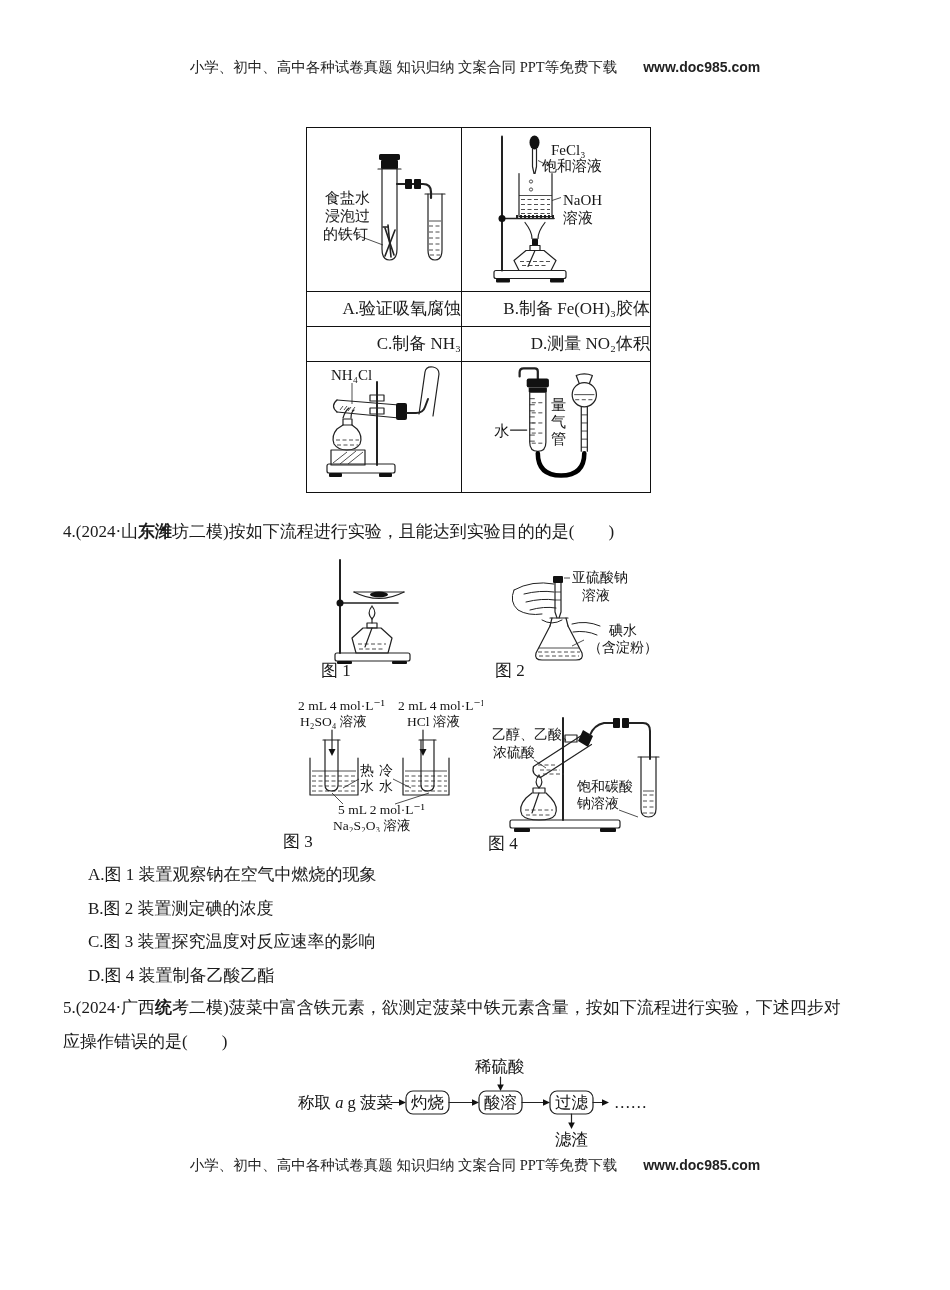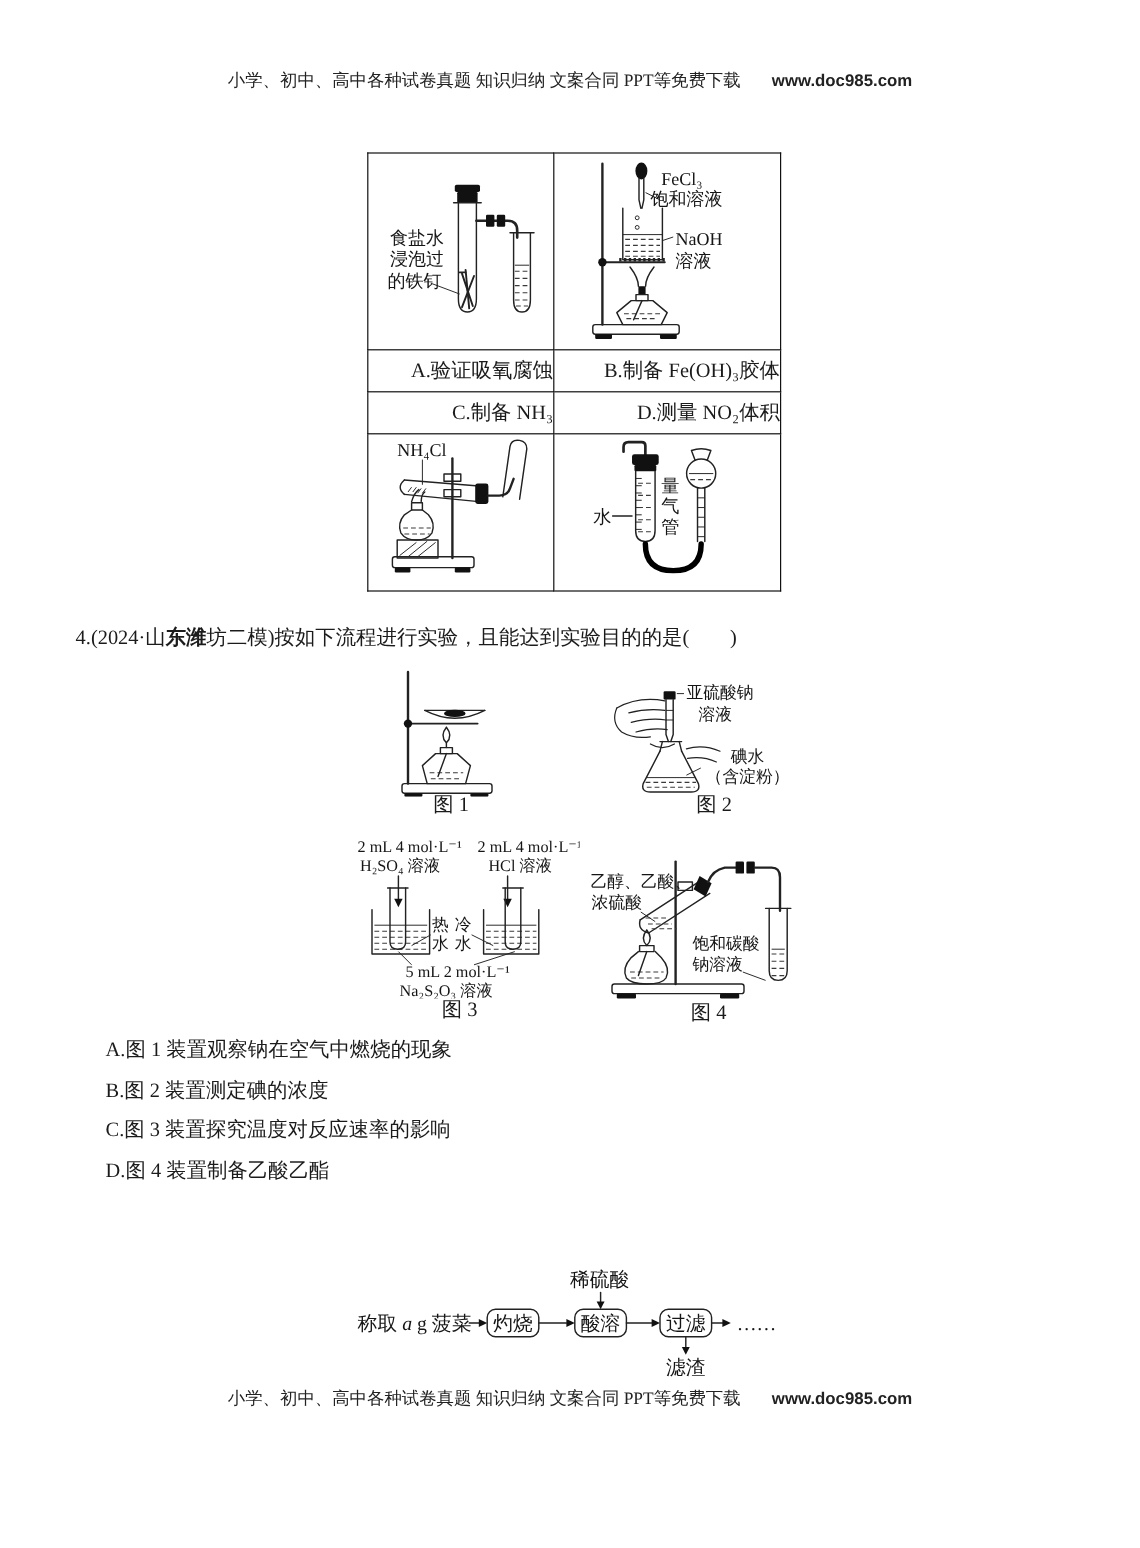"图 1" .figcap { text-align: center -> none }
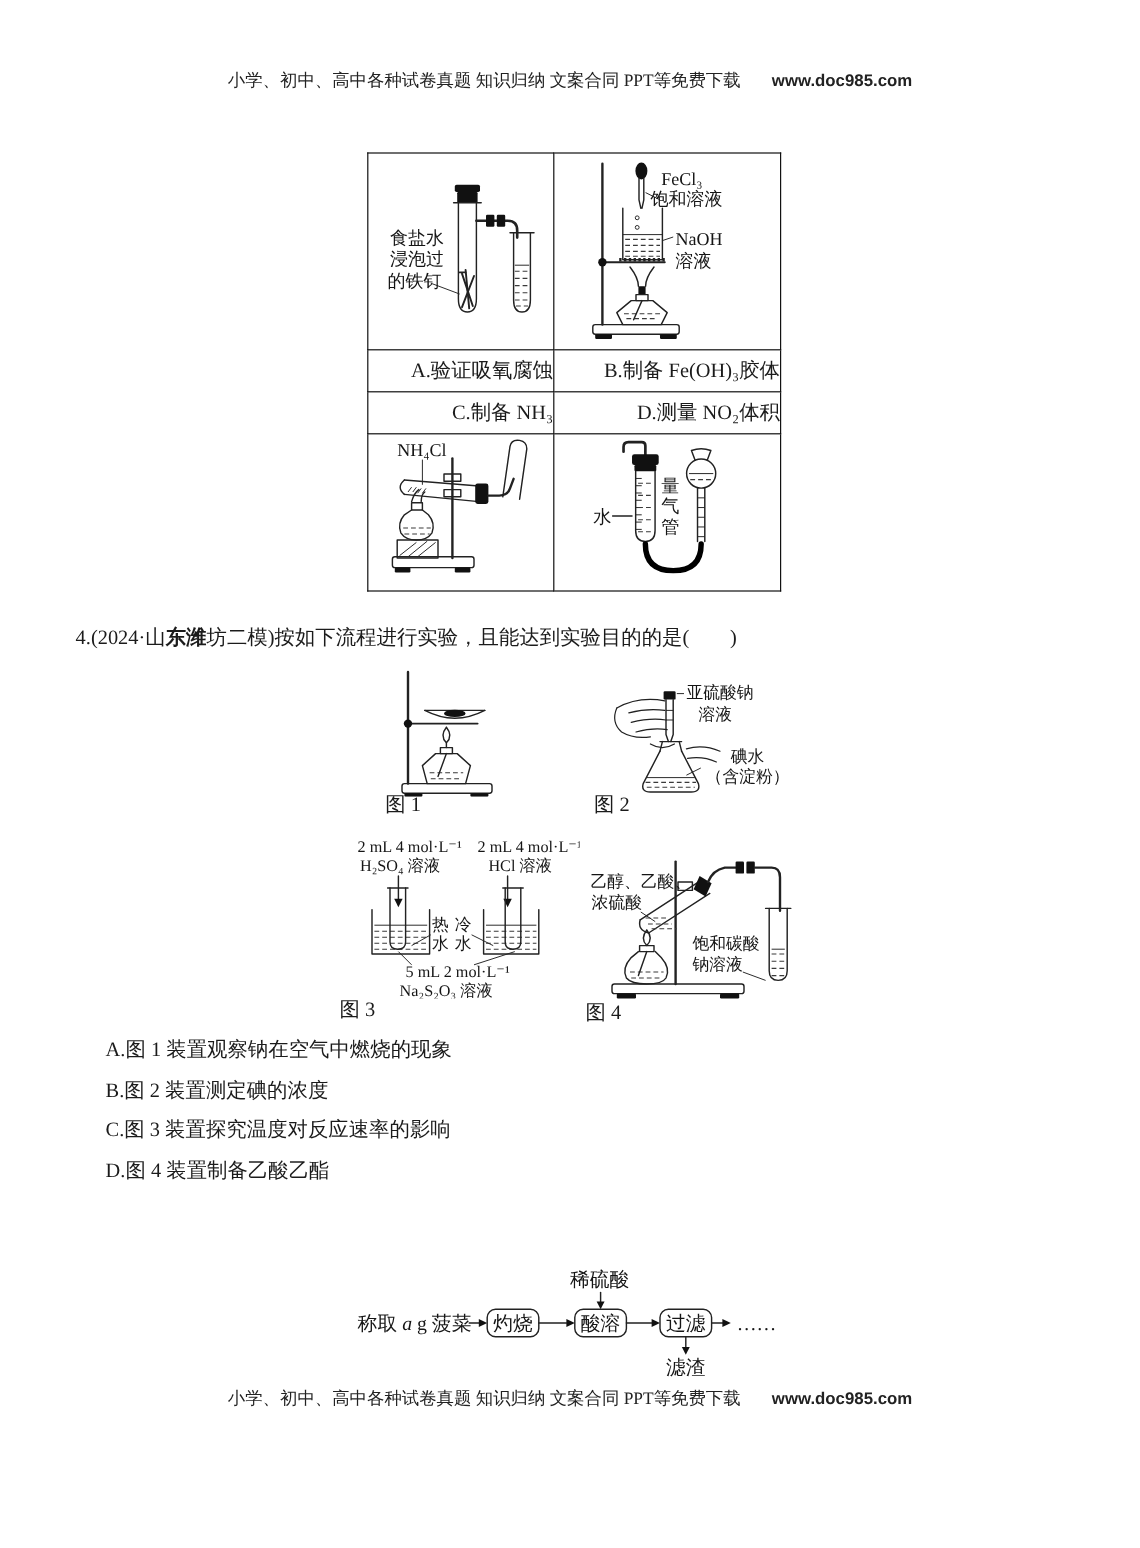"5.(2024·广西统考二模)菠菜中富含铁元素，欲测定菠菜中铁元素含量，按如下流" div.abs { html: none -> <div> <div><span>5.(2024·广西</span><span>统</span><span>考二模</span><span>)菠菜中富含铁元素，欲测定菠菜中铁元素含量，按如下流程进行实验，下述四步对</span></div> <div>应操作错误的是( )</div> </div> }
